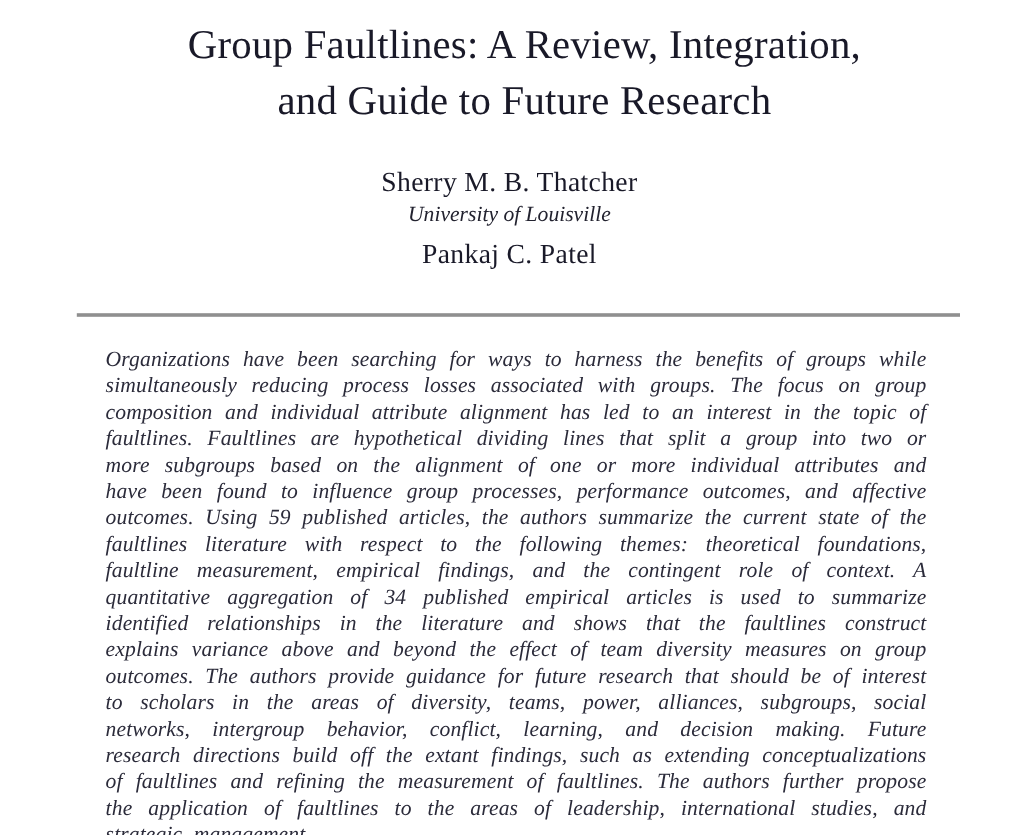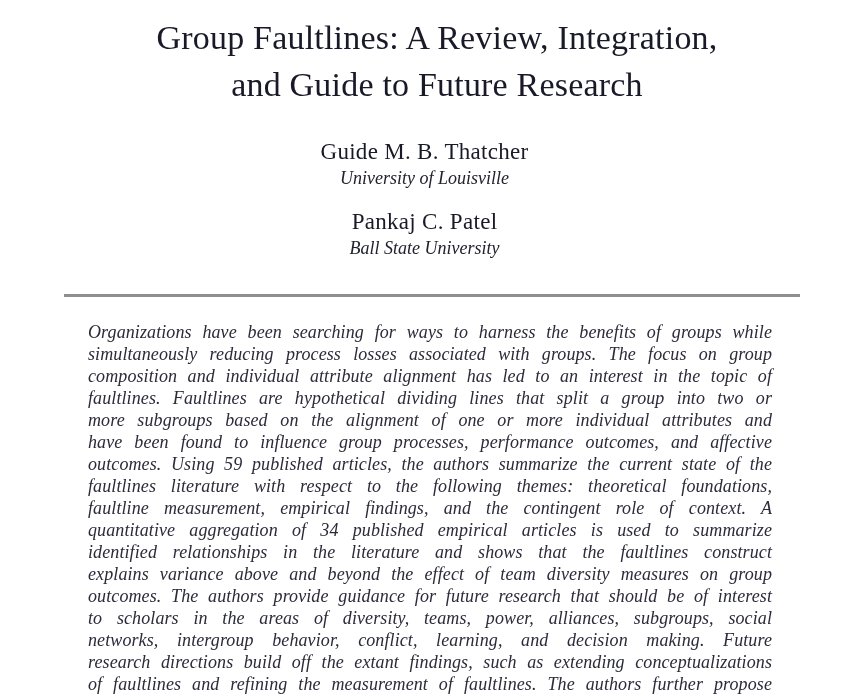"Guide M. B. Thatcher" div.author-name { text: Guide -> Sherry }
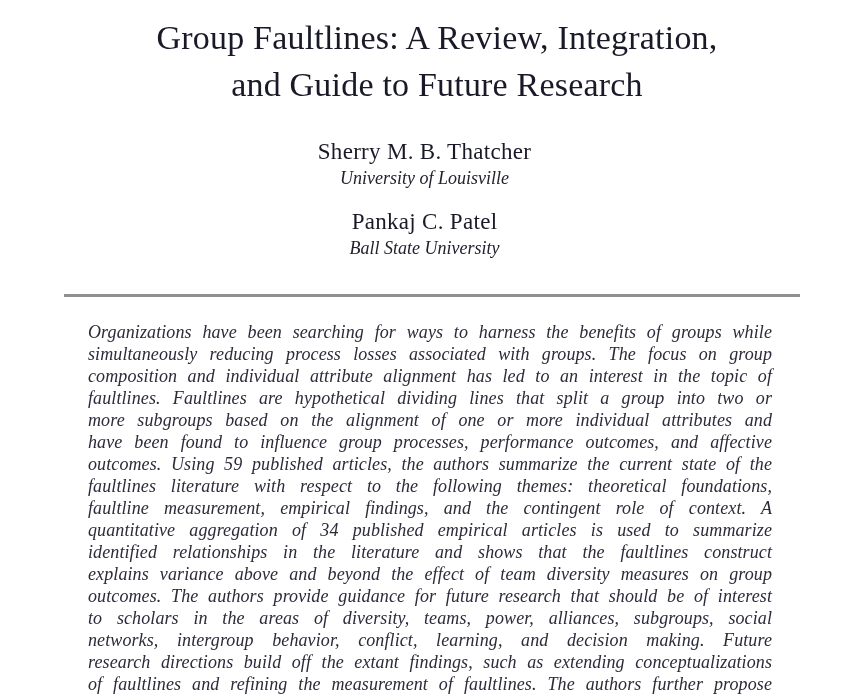"Pankaj C. Patel" .author + .author { margin-top: 20px -> 10px }
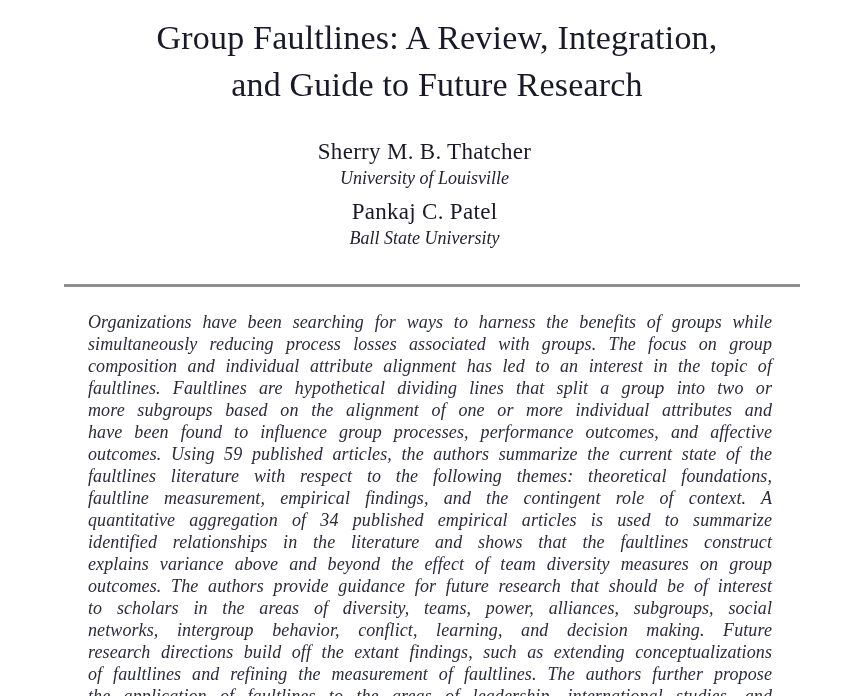"Ball State University" div.author-affiliation { html: <div>Ball State University</div> -> none }
